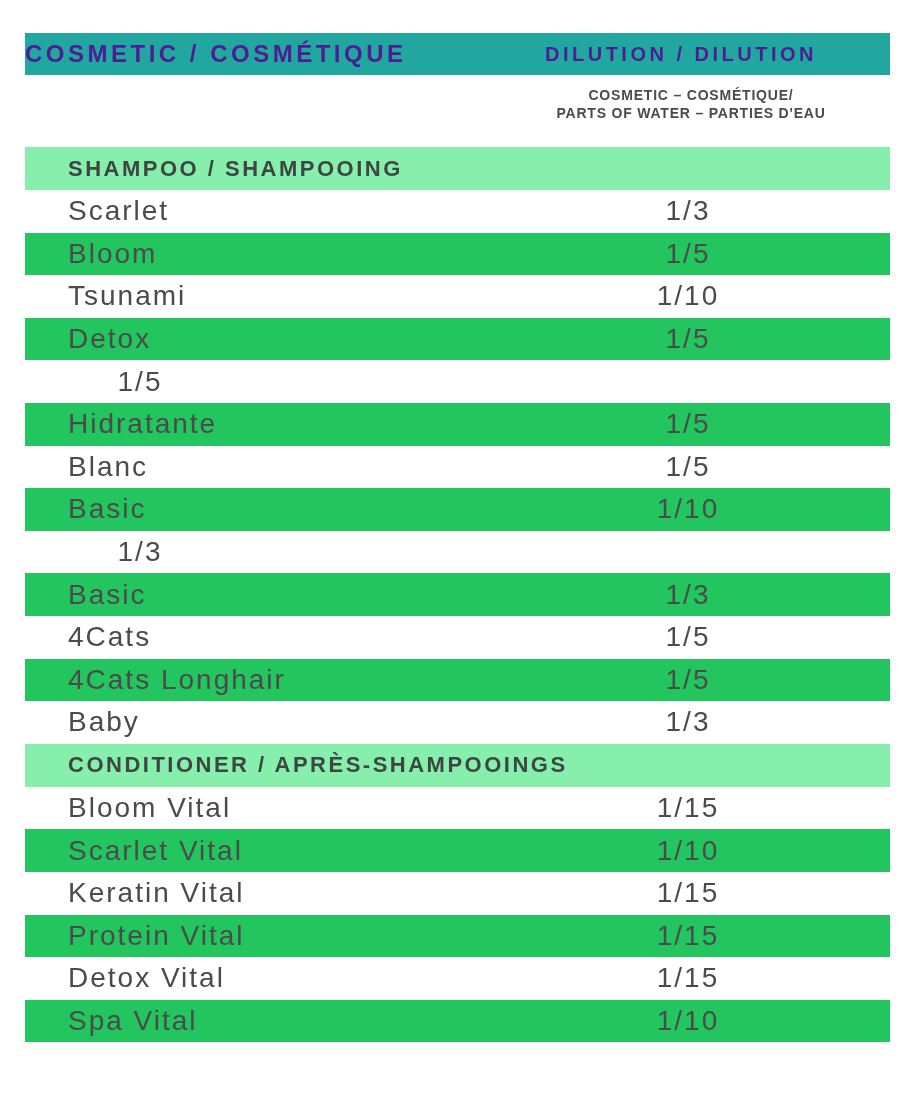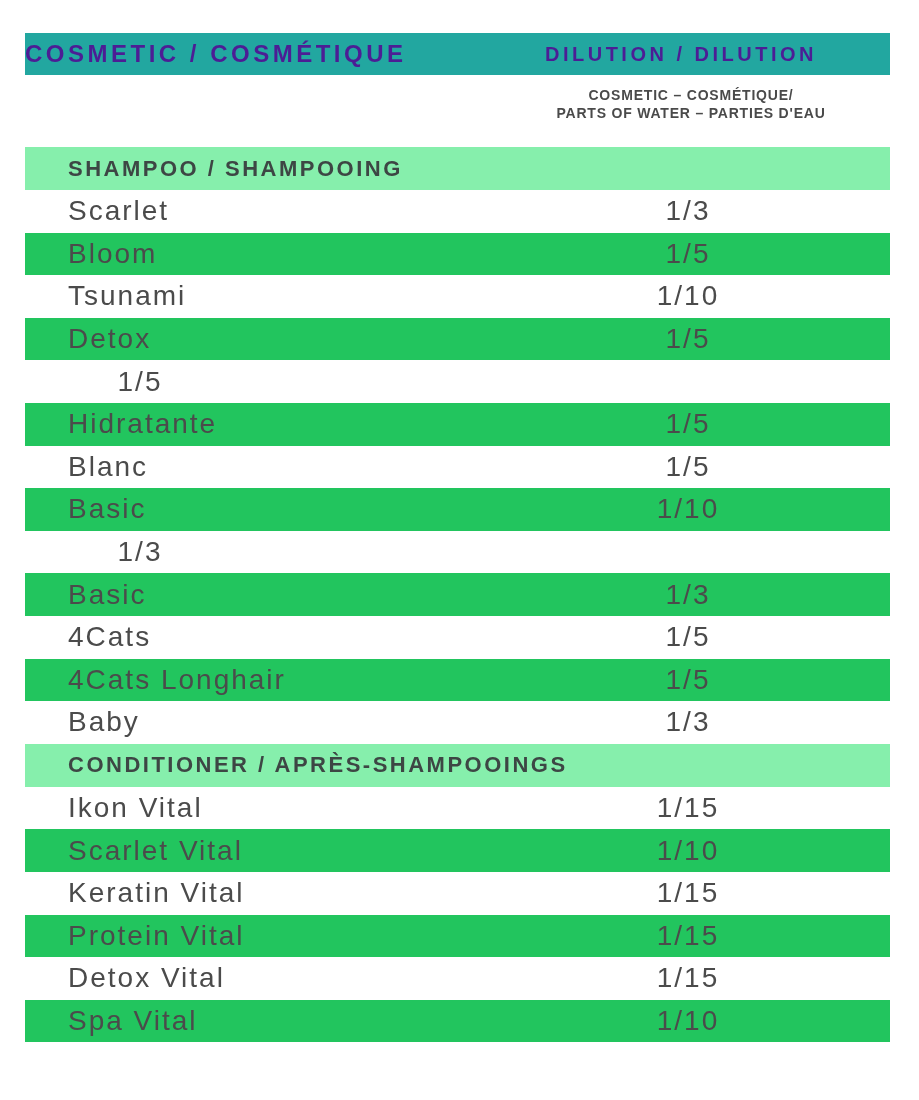"Ikon Vital" div.cell { text: Ikon -> Bloom }
